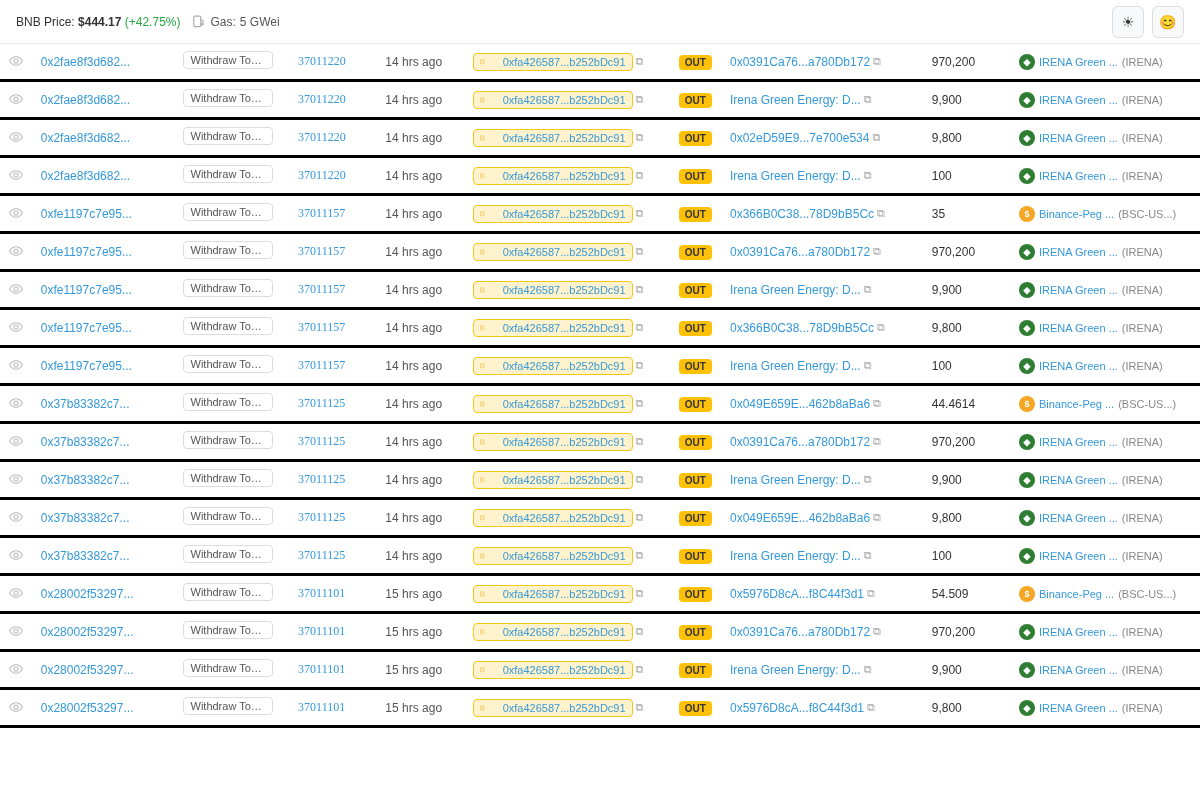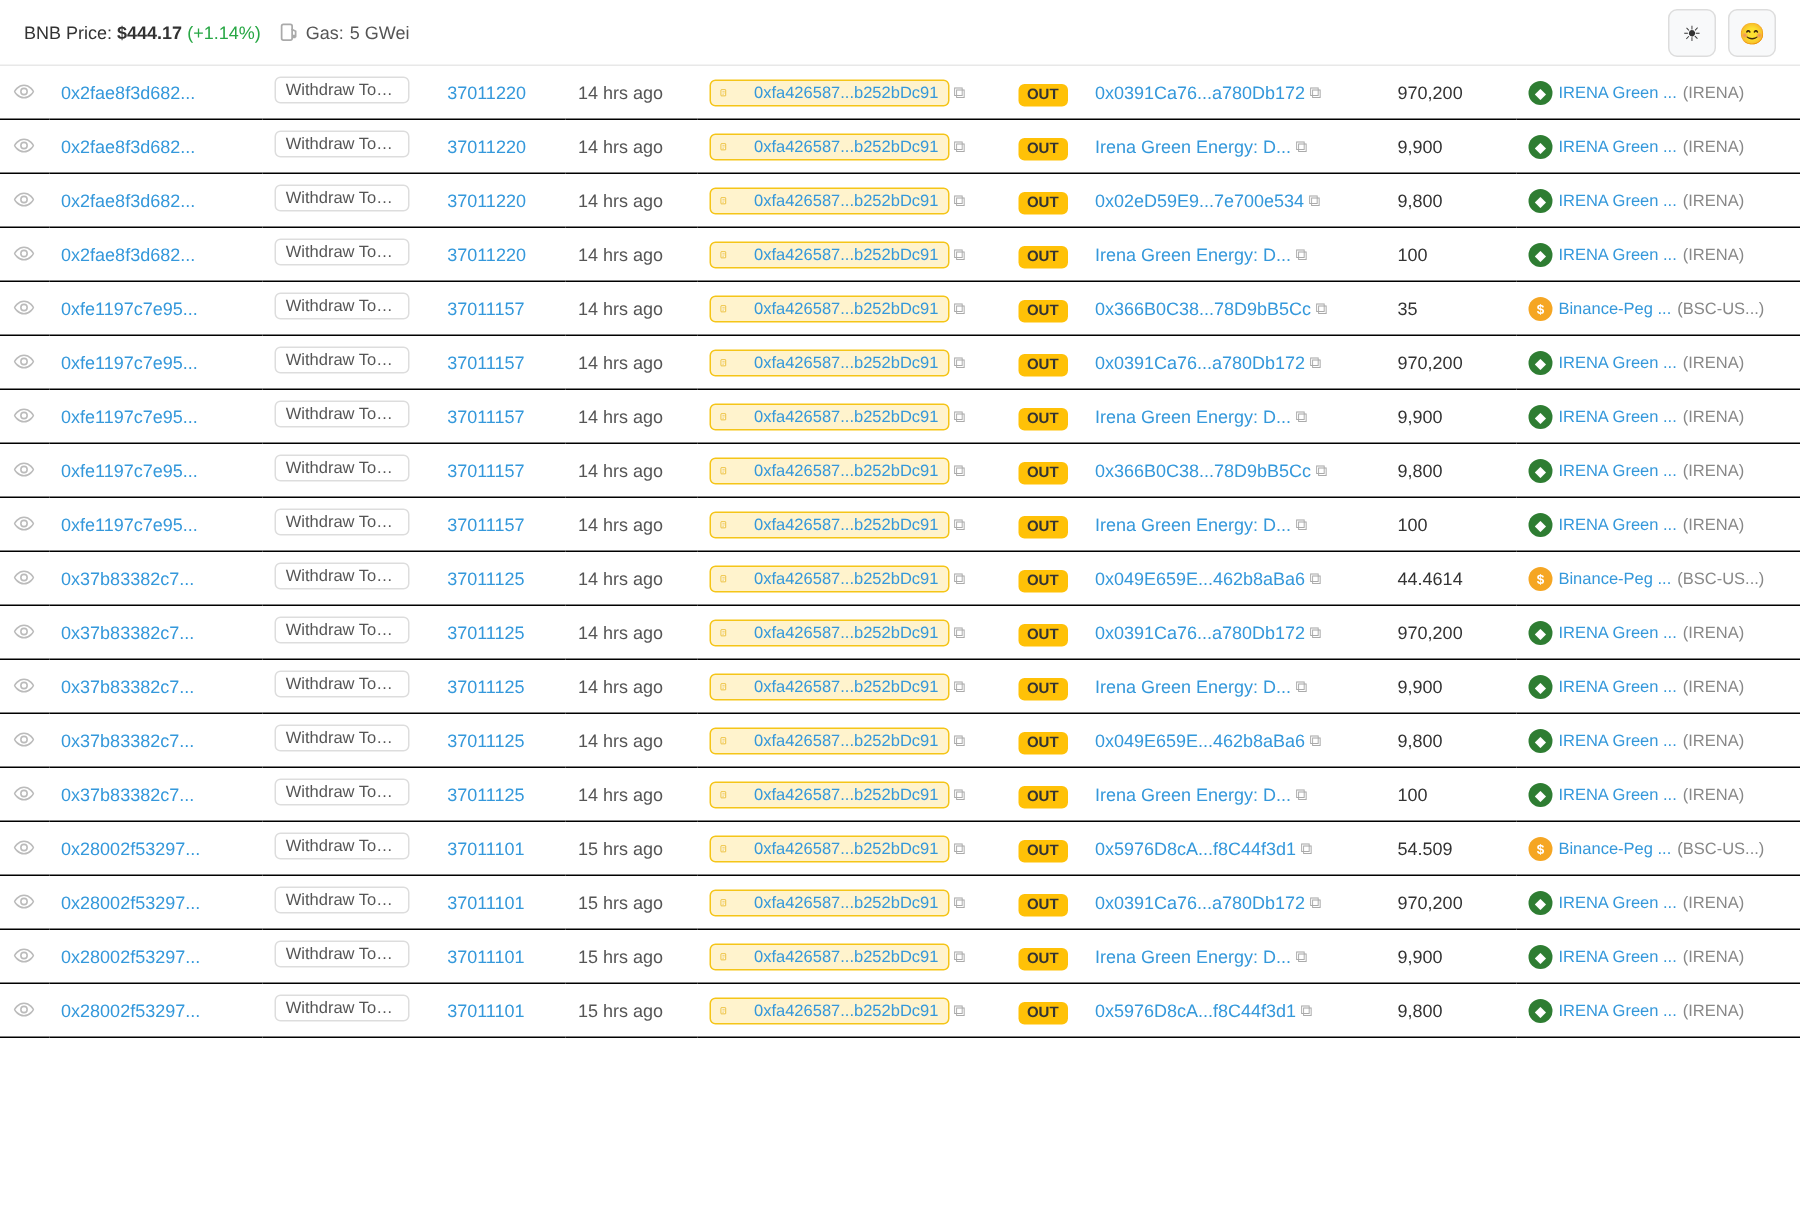"(+1.14%)" span.price-change { text: +1.14% -> +42.75% }
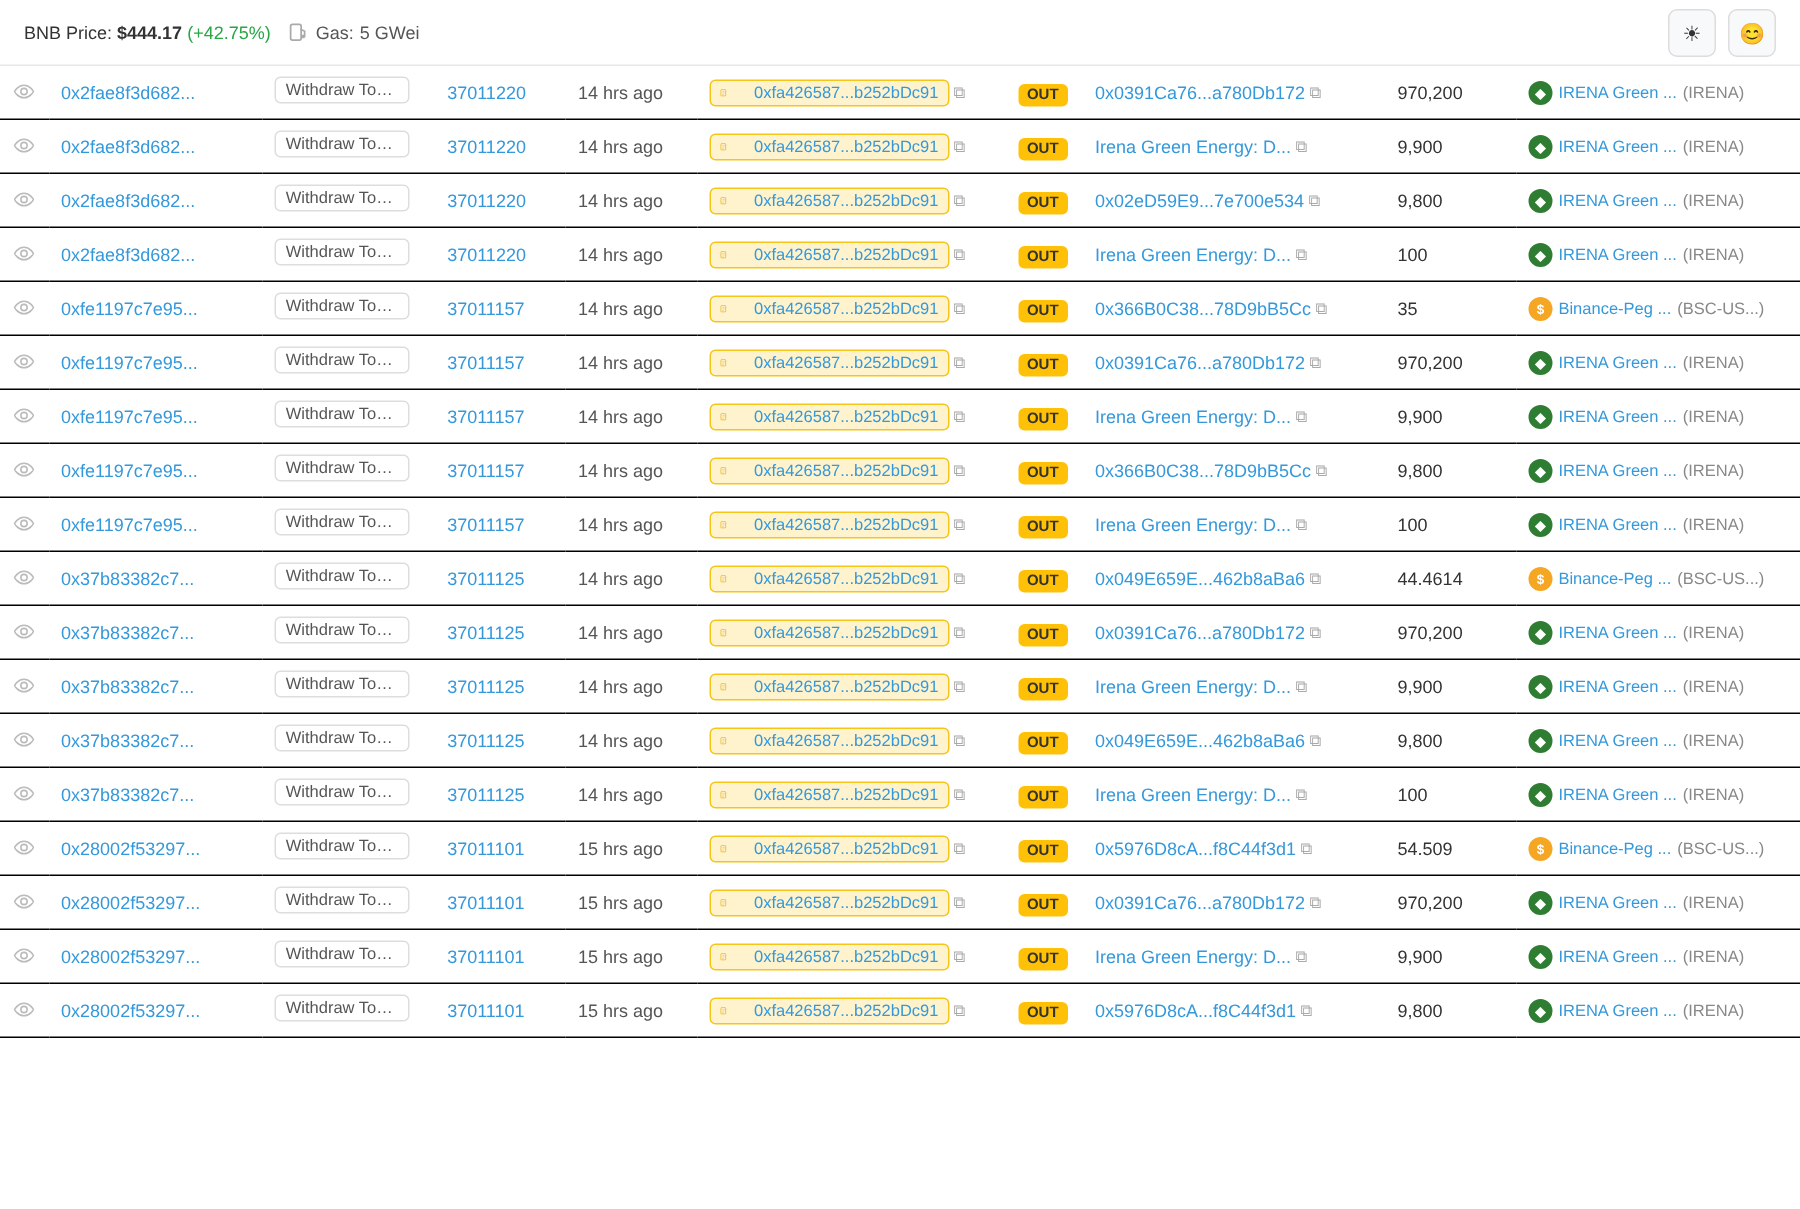"0x2fae8f3d682..." tbody tr { border-bottom: 1px solid #000000 -> 3px solid #000000 }
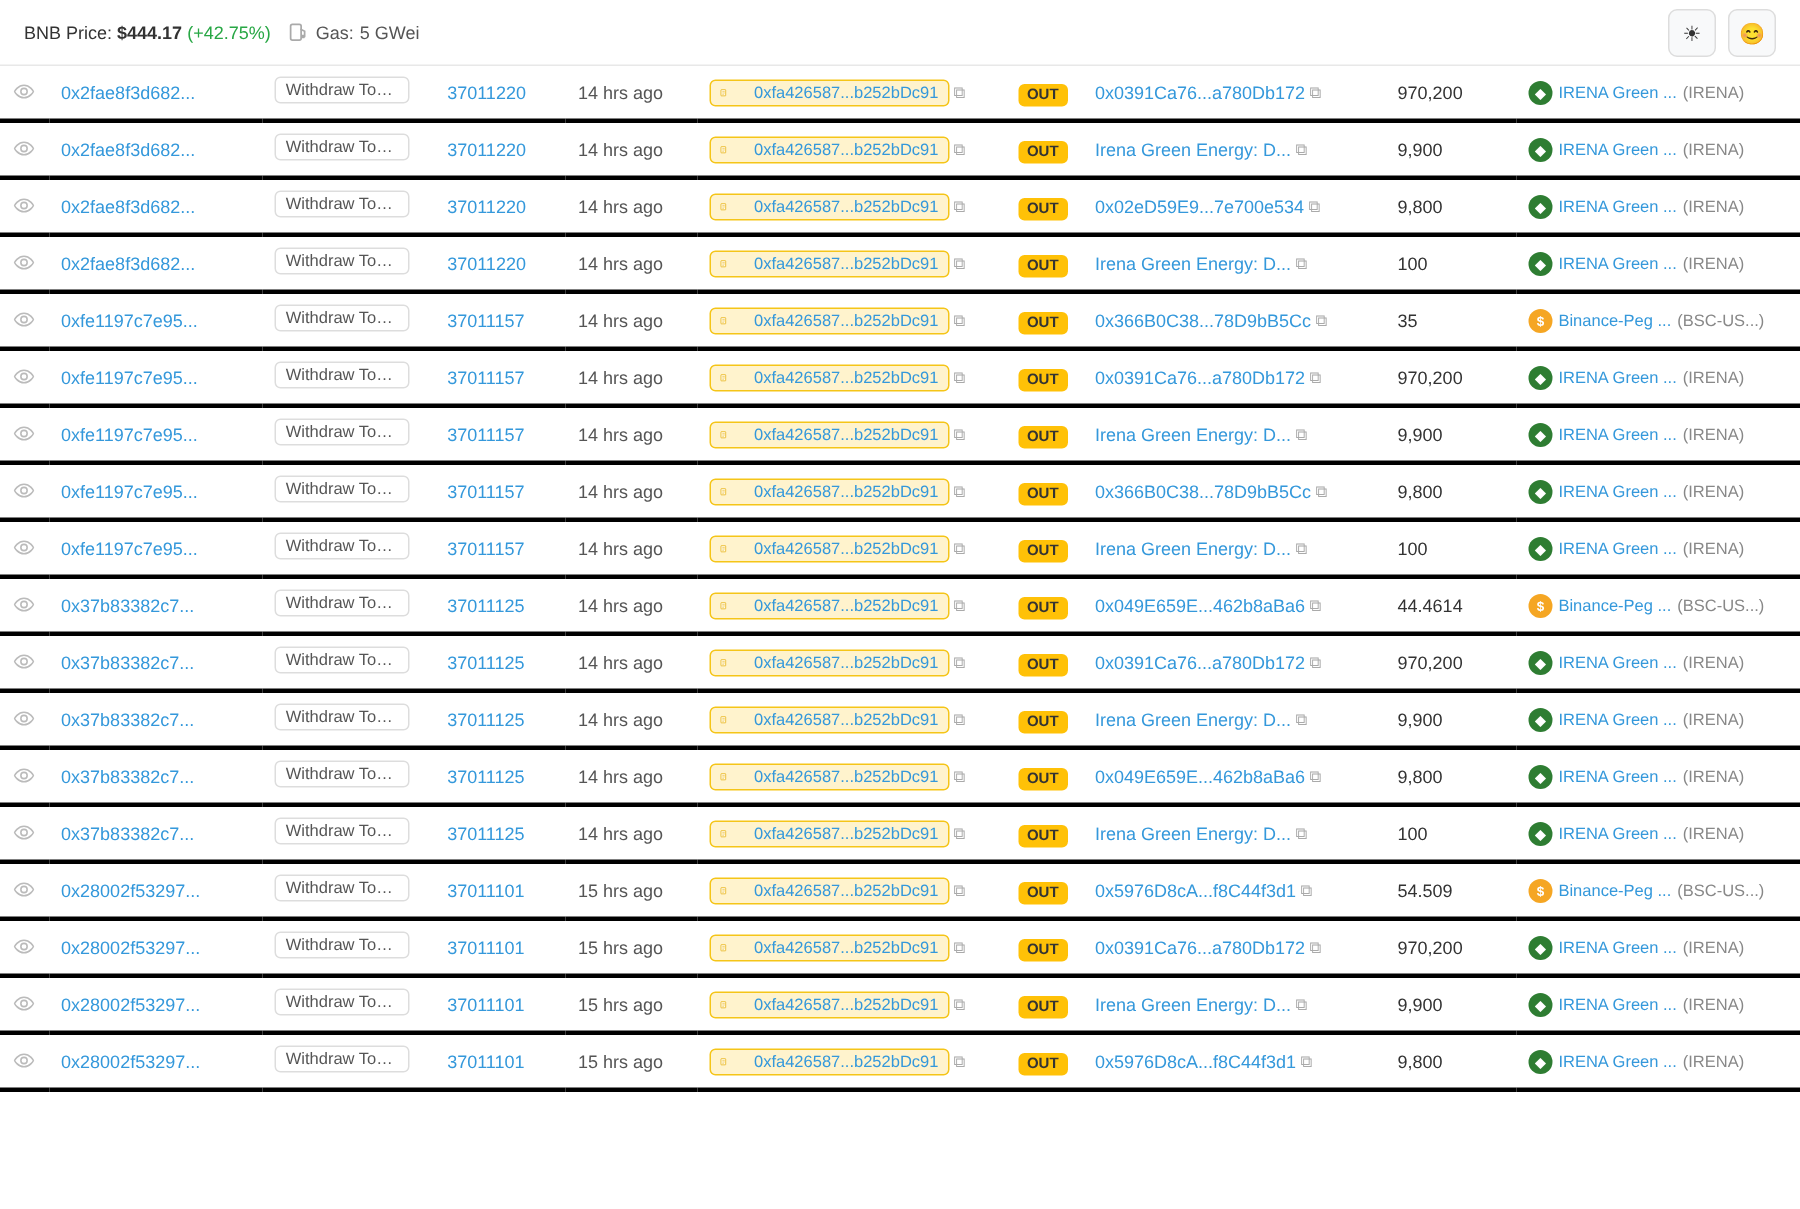"37011220" .col-block { font-family: none -> Liberation Serif, serif }
